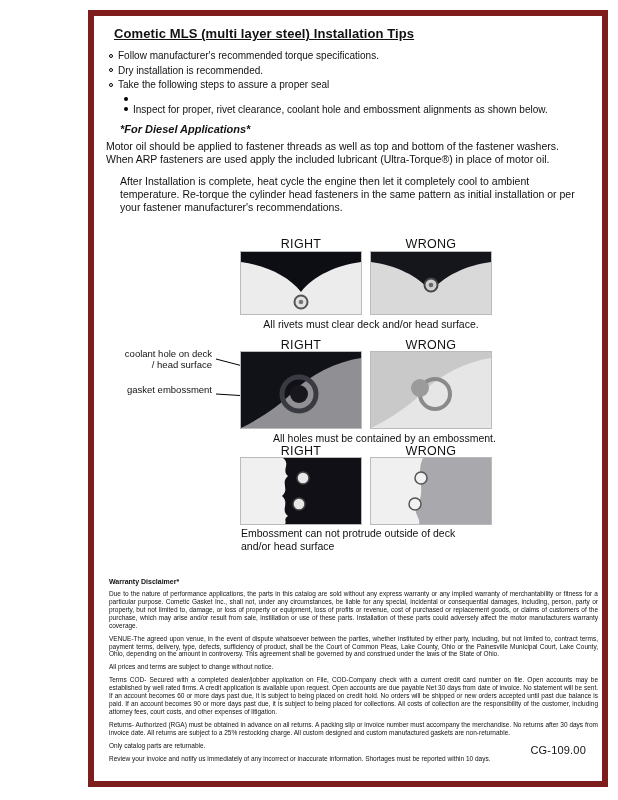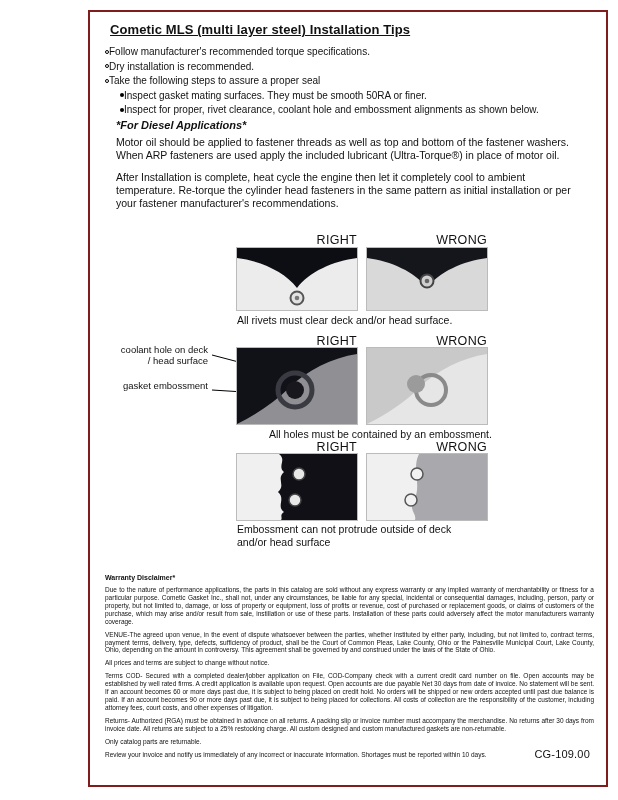"Cometic MLS (multi layer steel)" .frame { border: 2px solid #7f1d1d -> 6px solid #7f1d1d }
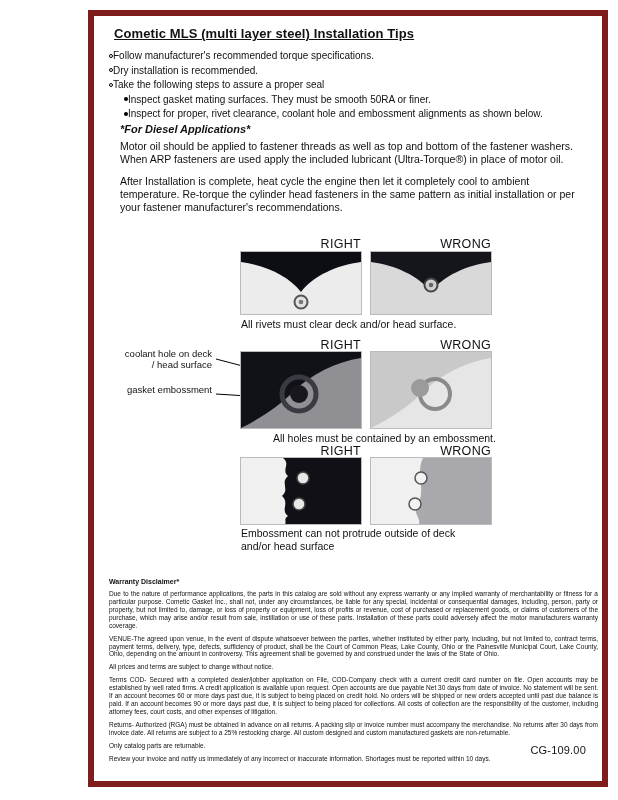"Follow manufacturer's recommended torque" .bullet-row { gap: none -> 5px }
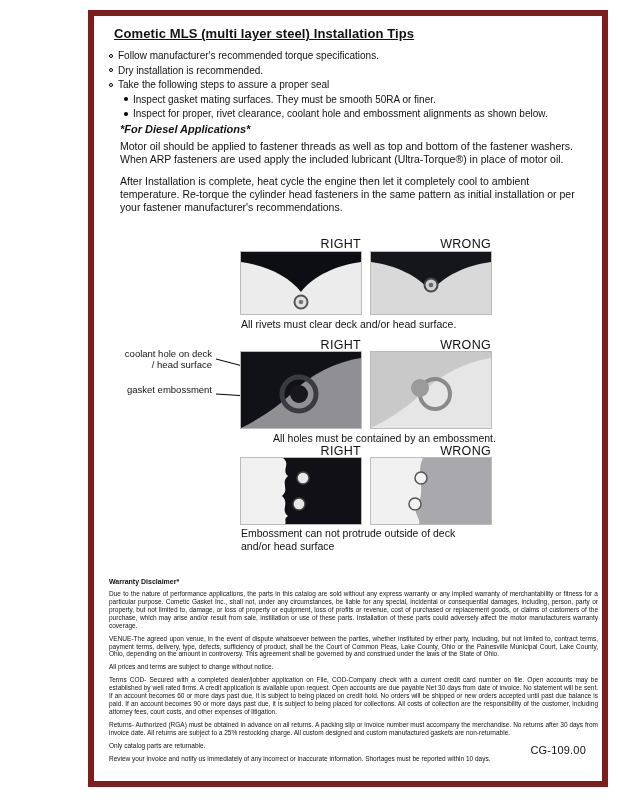"Inspect gasket mating surfaces. They" span { html: <span>Inspect gasket mating surfaces. They must be smooth 50RA or finer.</span> -> none }
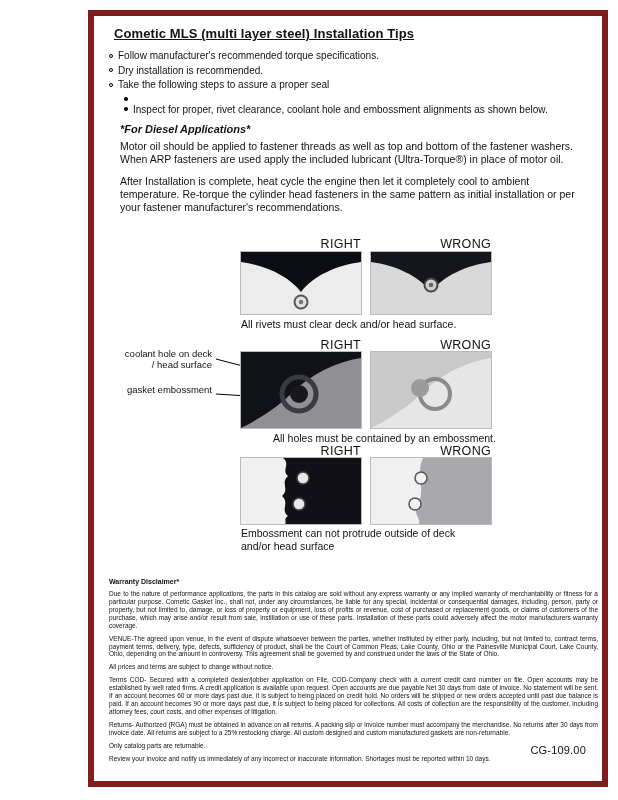"Motor oil should be applied" .p1 { left: 26px -> 12px }
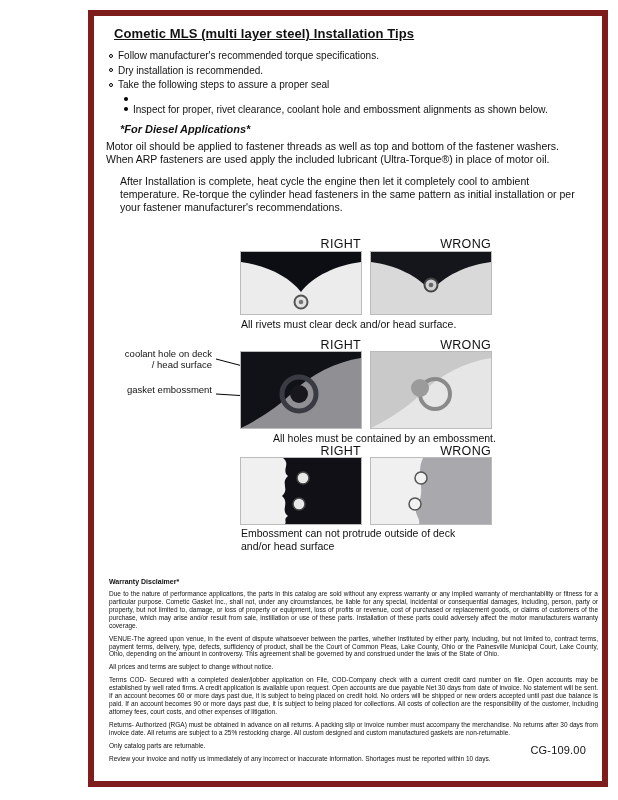"RIGHT" .col-h { text-align: right -> center }
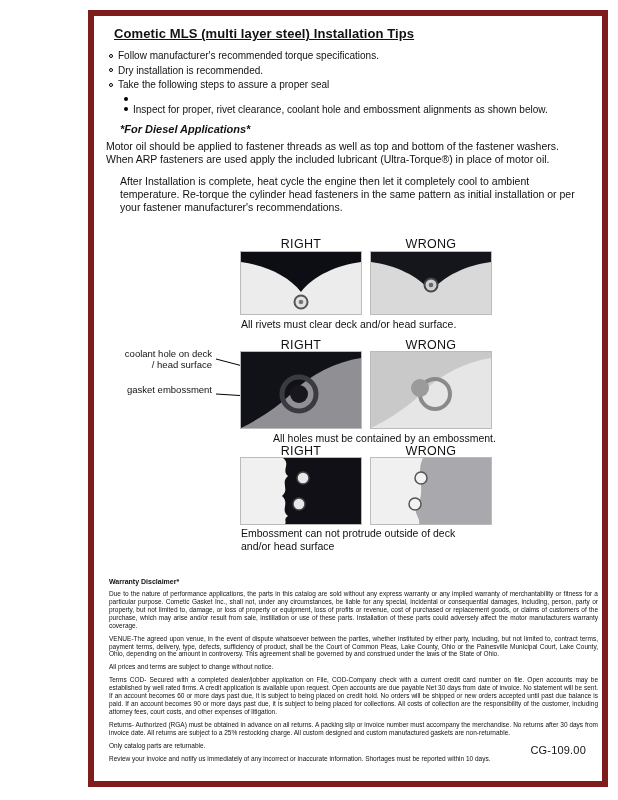"All rivets must clear deck" div.abs { text-align: none -> center }
